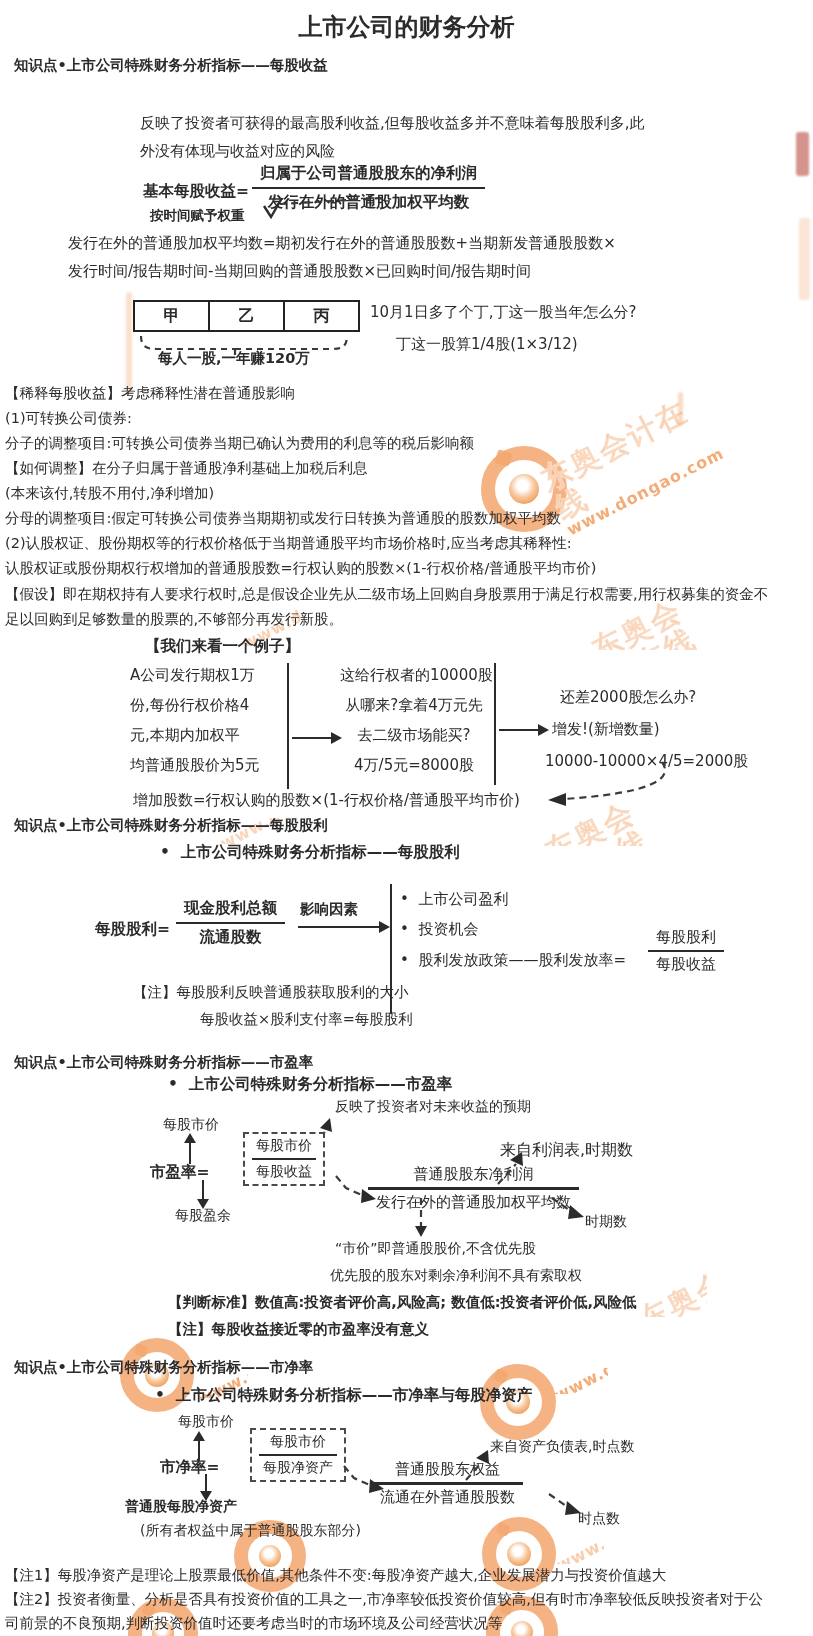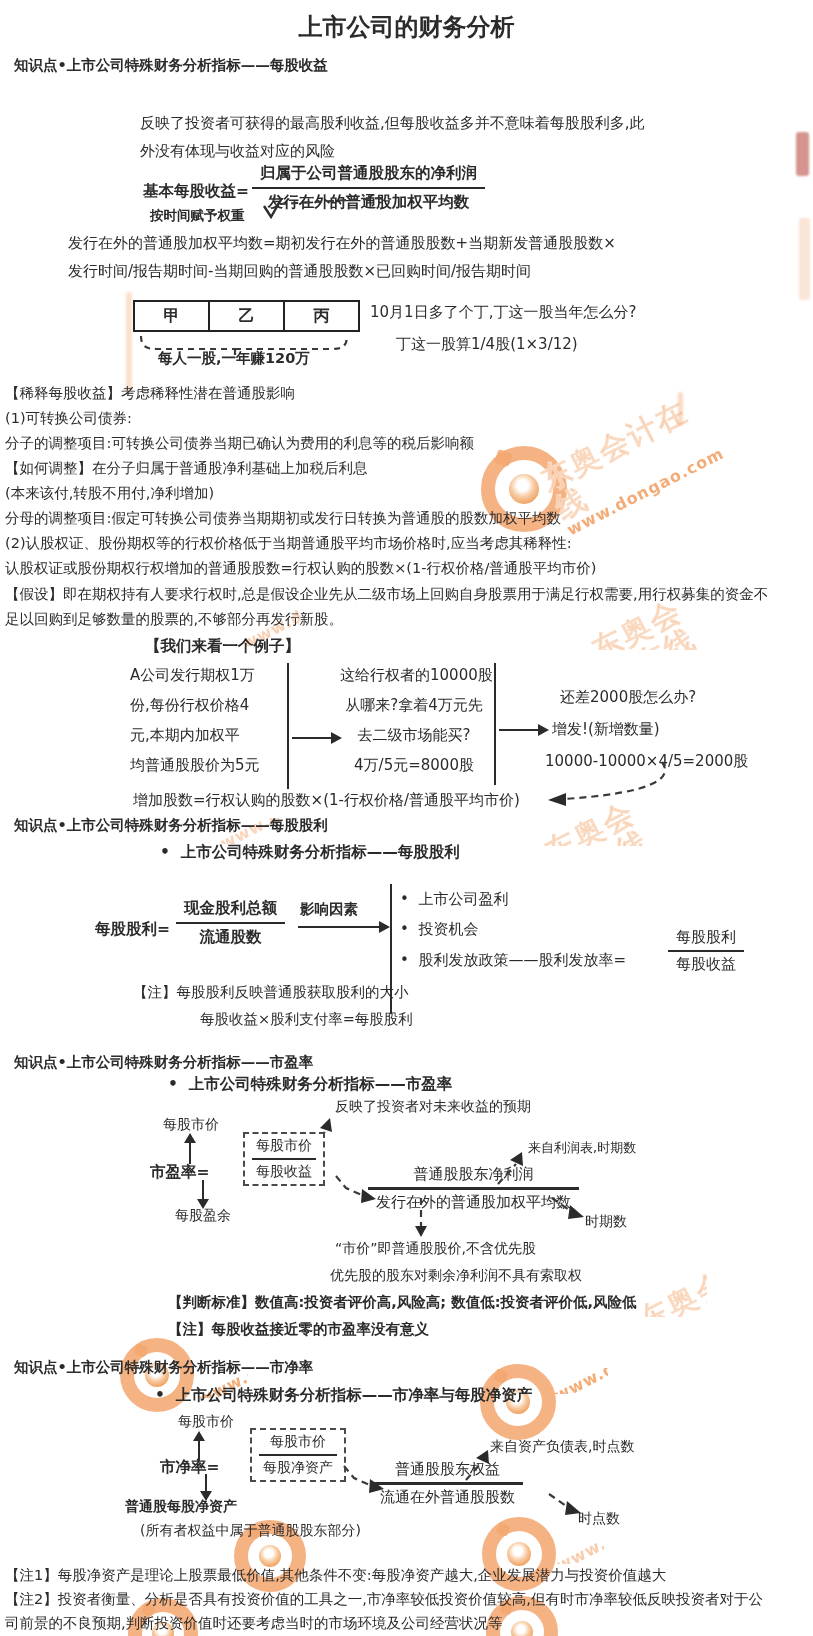"每股股利" div.frac { margin-left: 20px -> none }
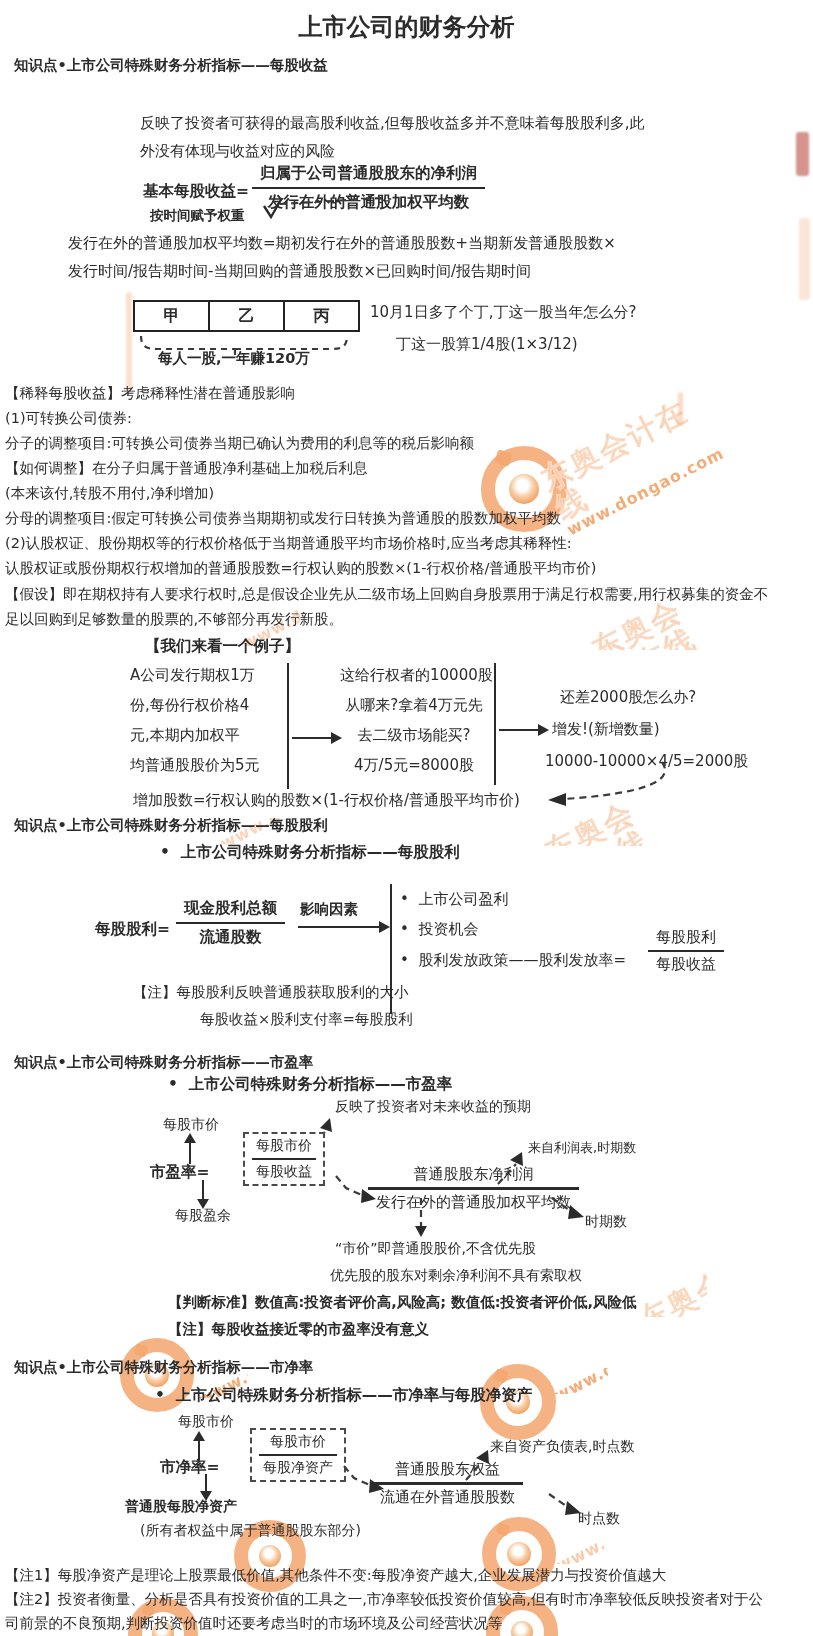"来自利润表,时期数" div.t { font-size: 13px -> 16px; left: 528px -> 500px }
